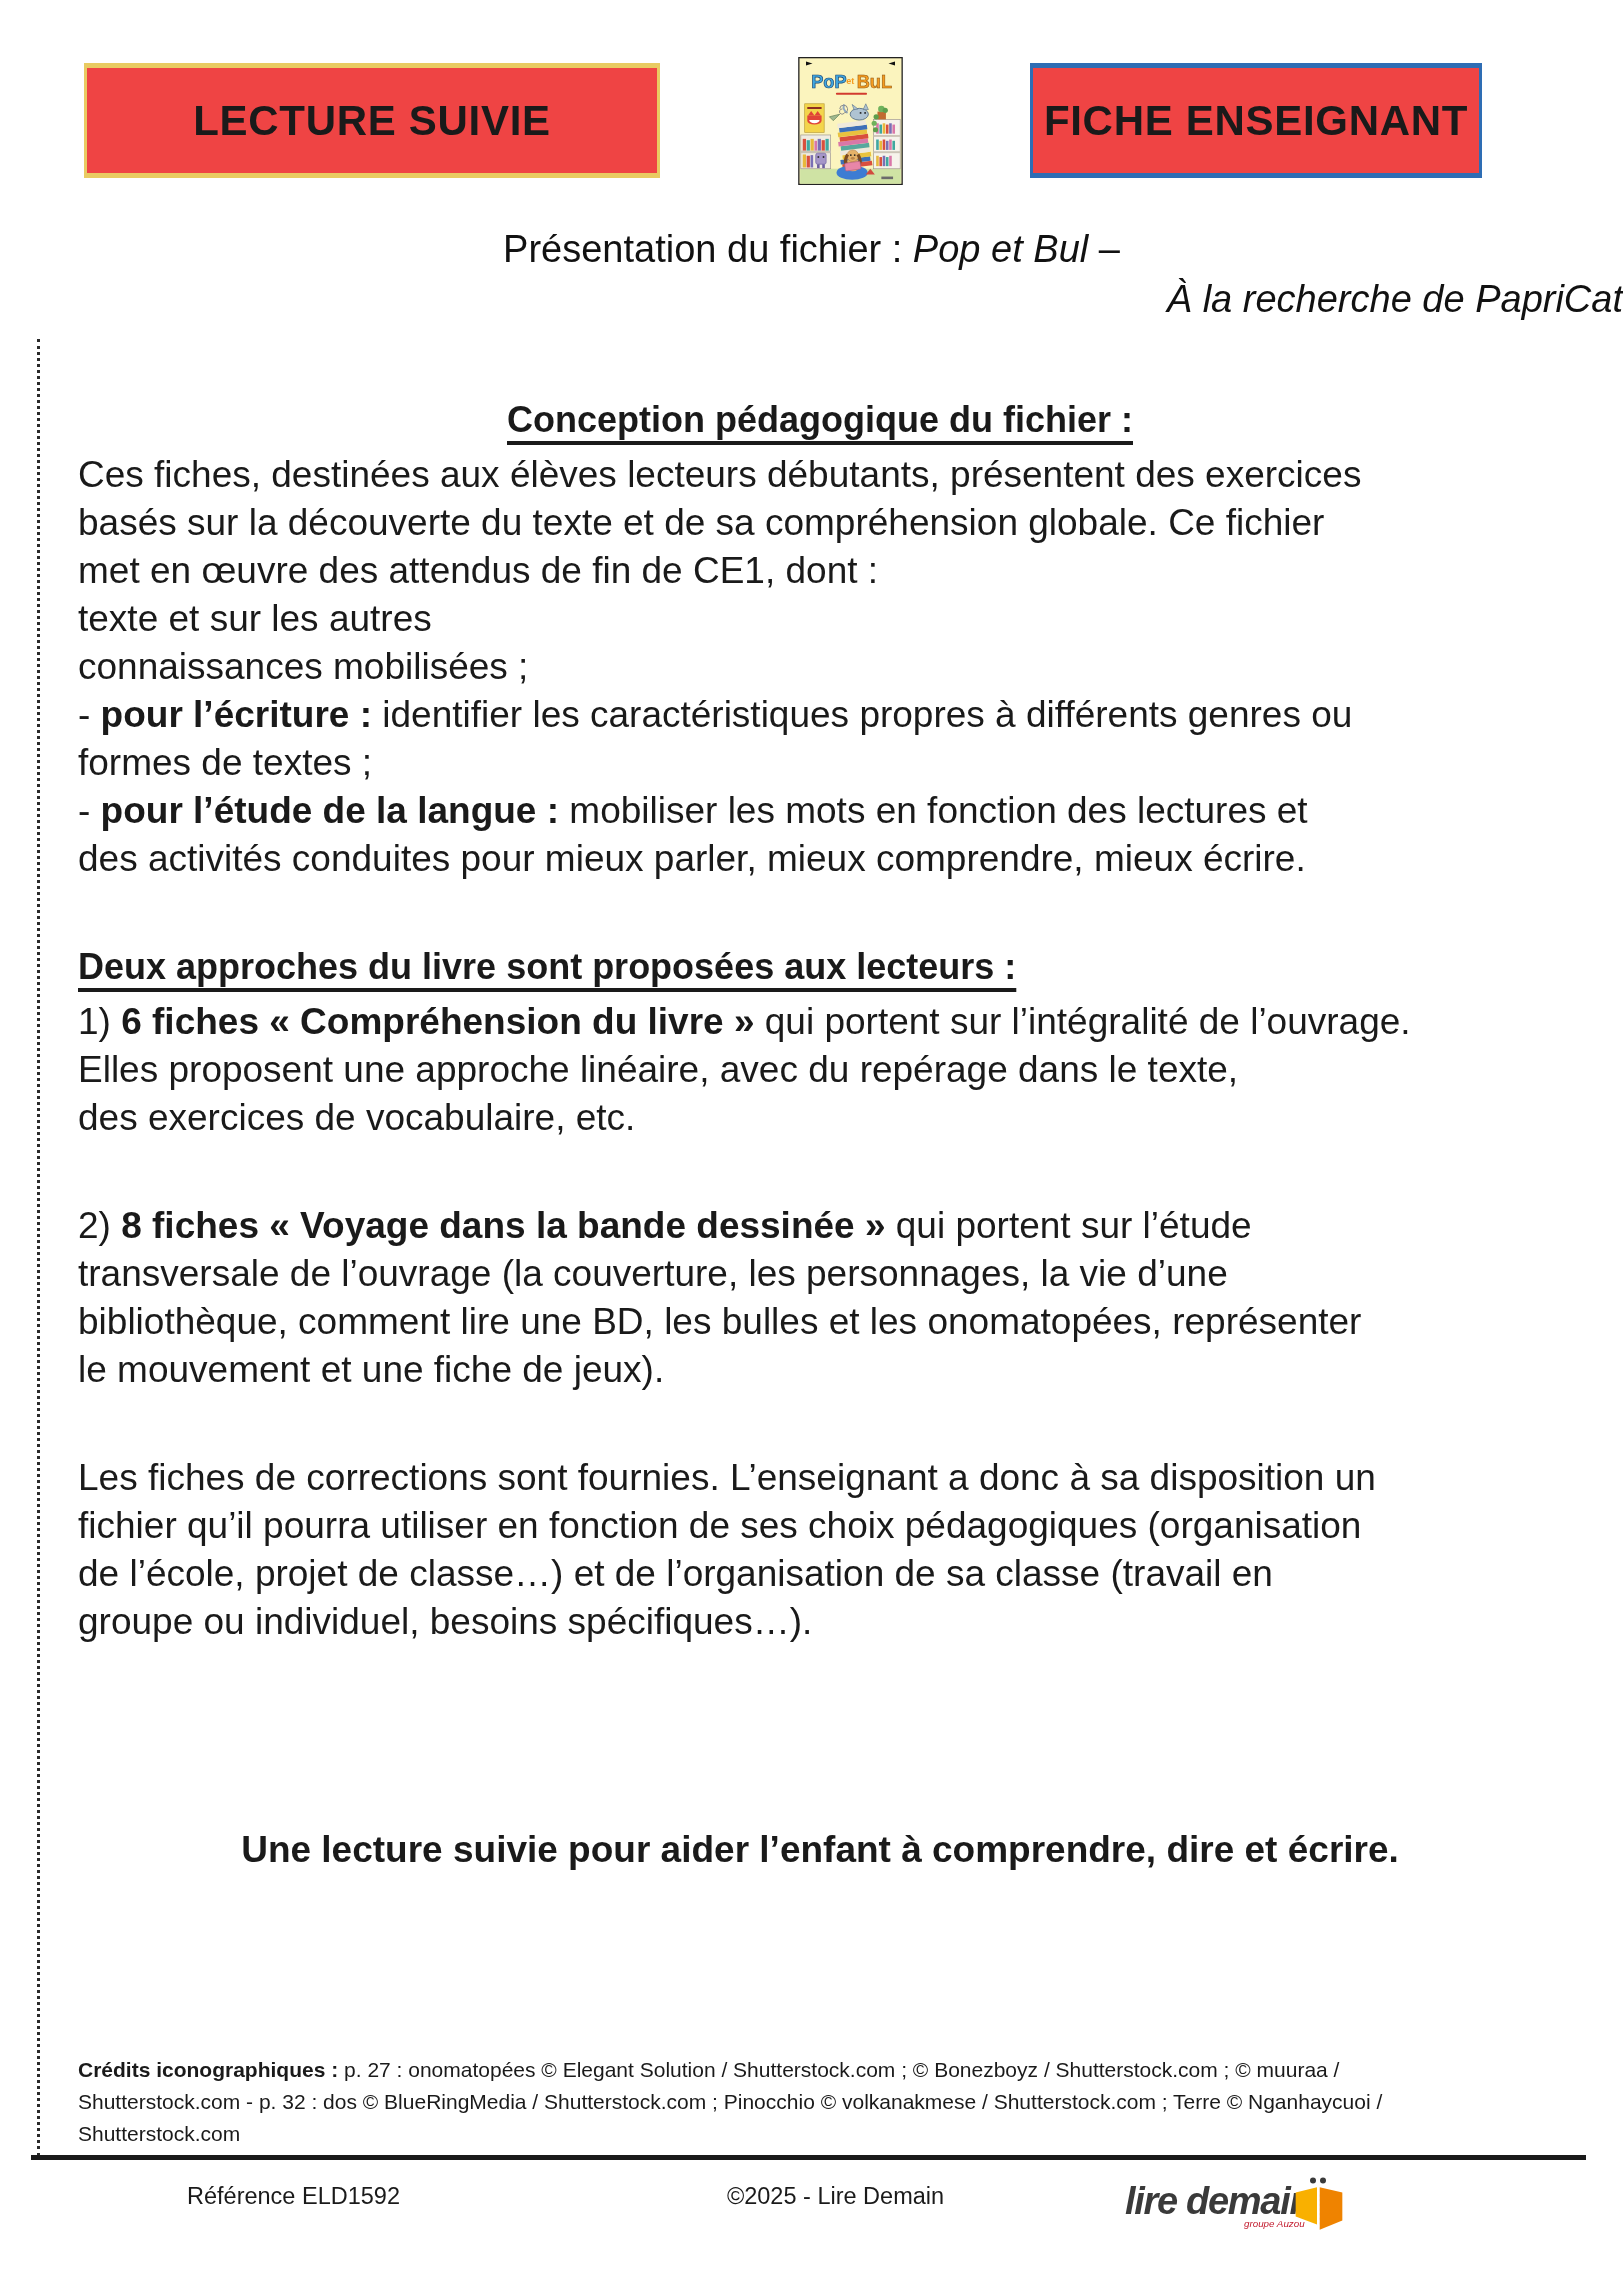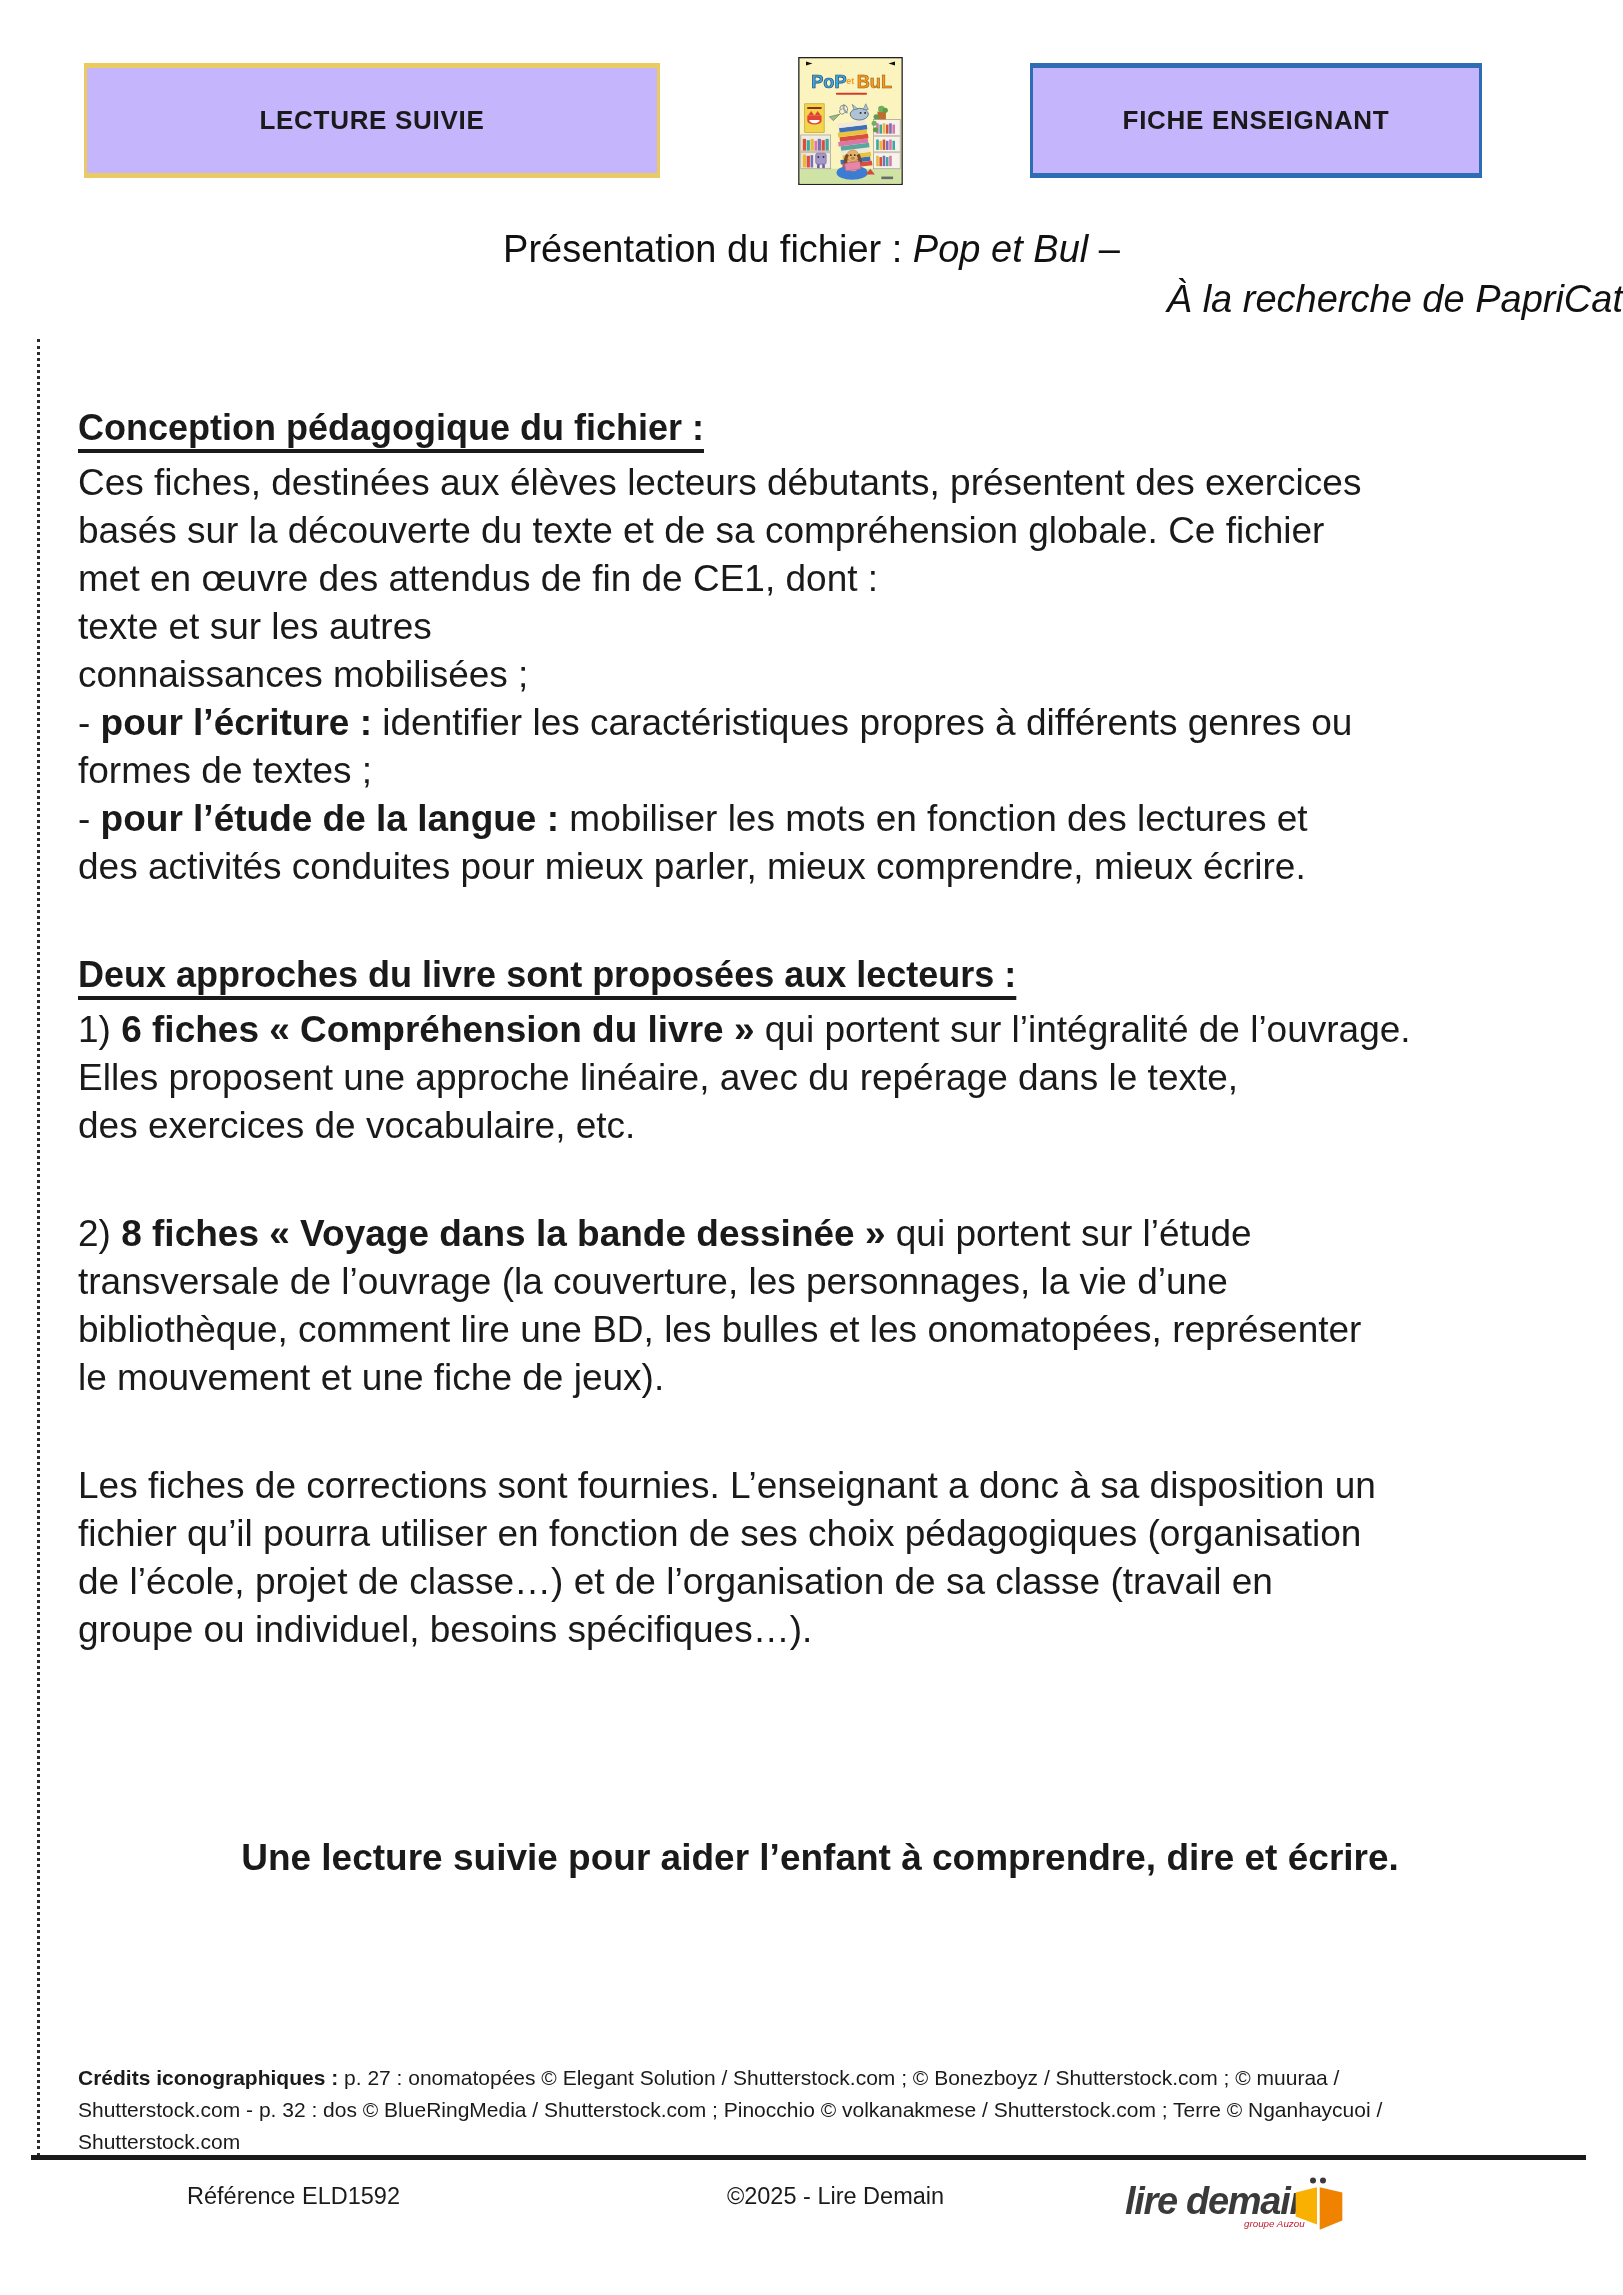"LECTURE SUIVIE" .header-box { background: #c4b5fd -> #ef4444; font-size: 26px -> 42px }
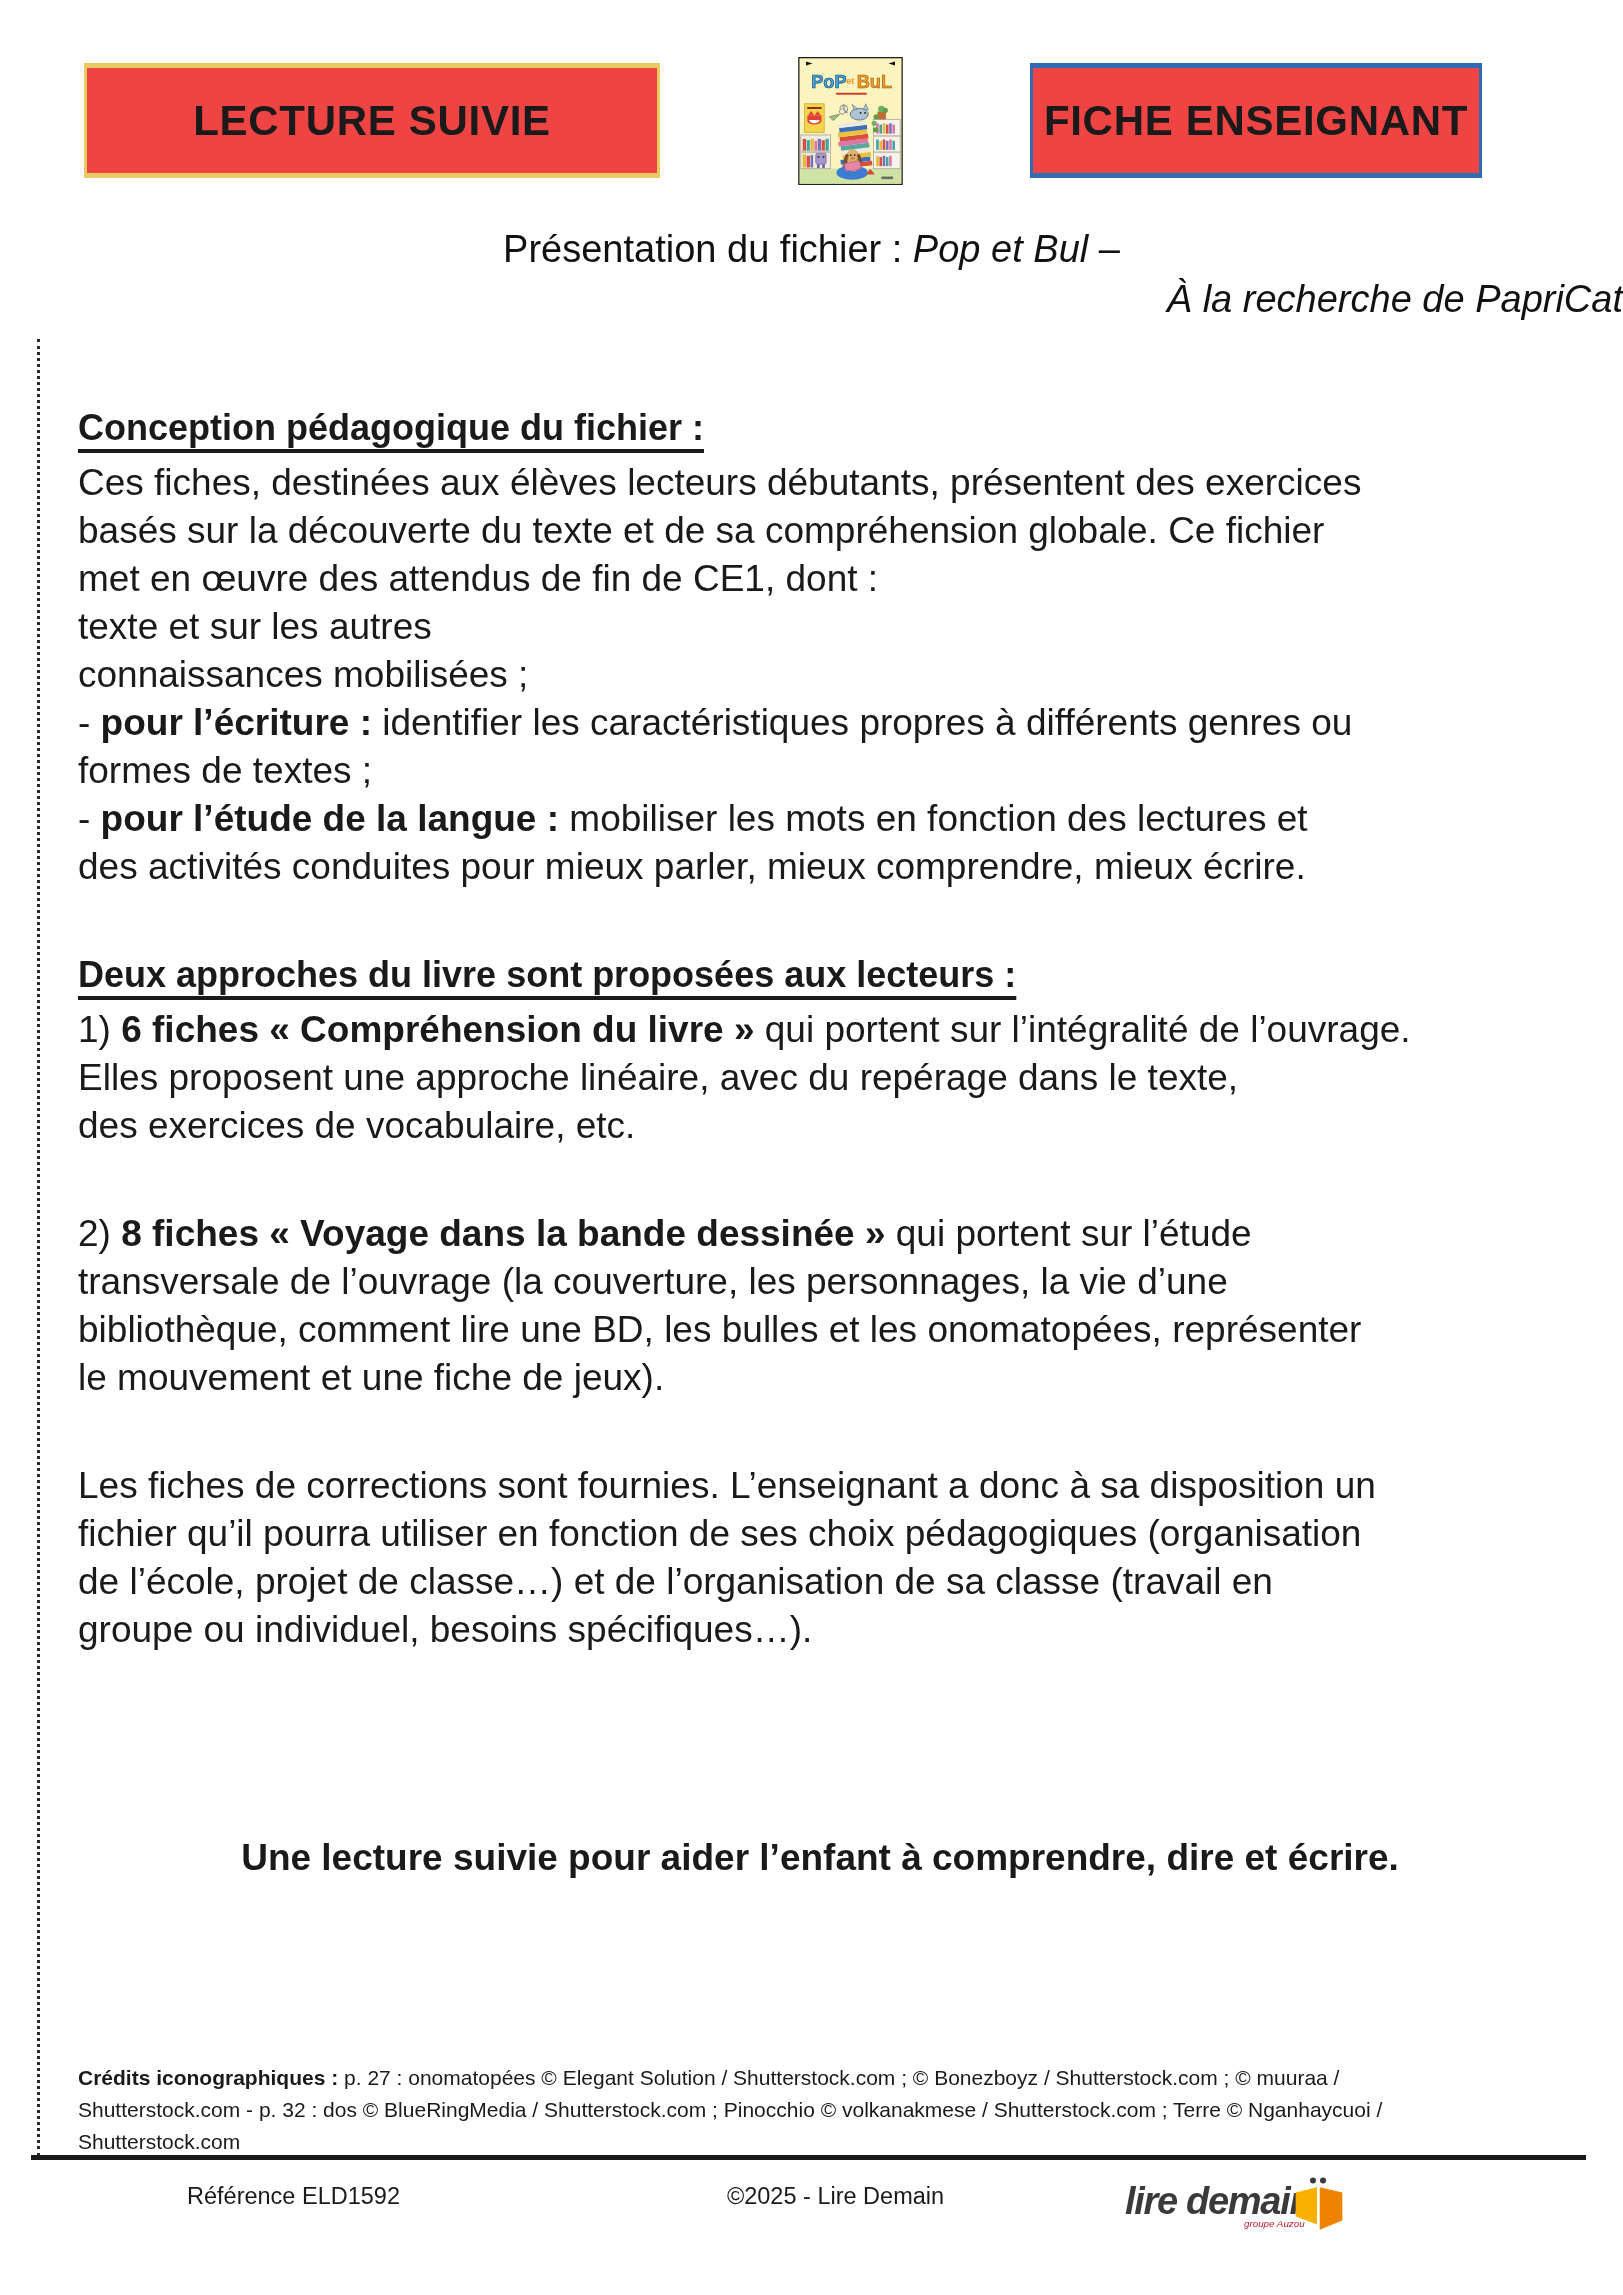"Conception pédagogique du fichier :" .content>div:first-child { margin-top: 8px -> 0; text-align: none -> center }
